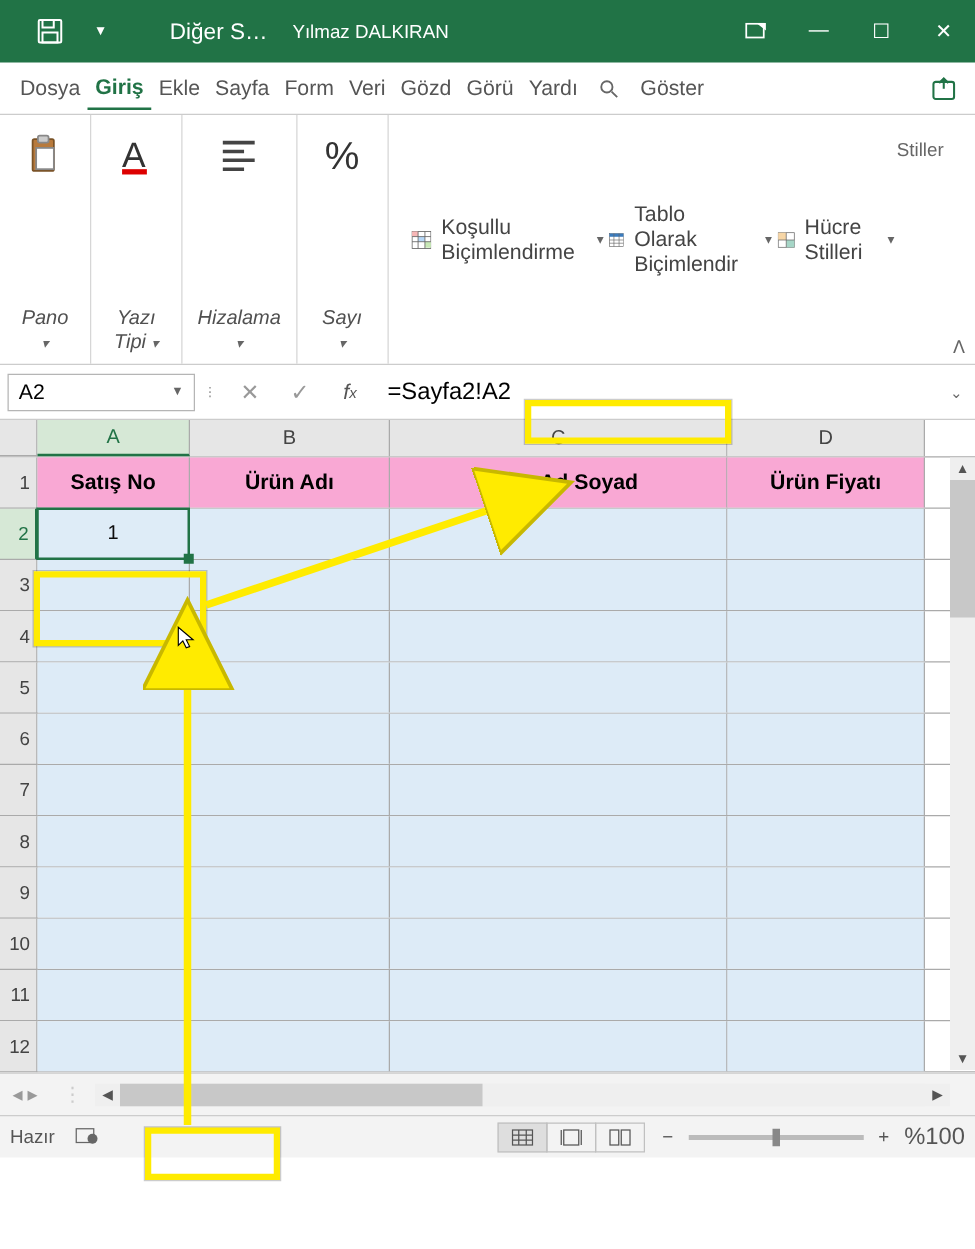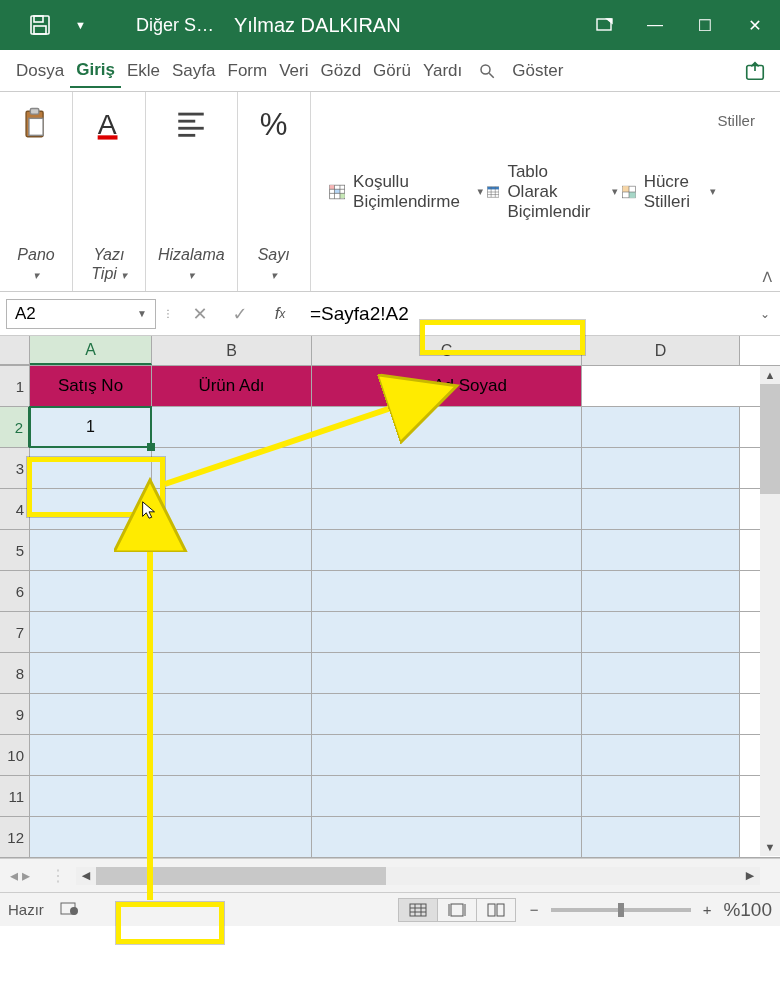"Yılmaz DALKIRAN" .titlebar .author { font-size: 20px -> 15px }
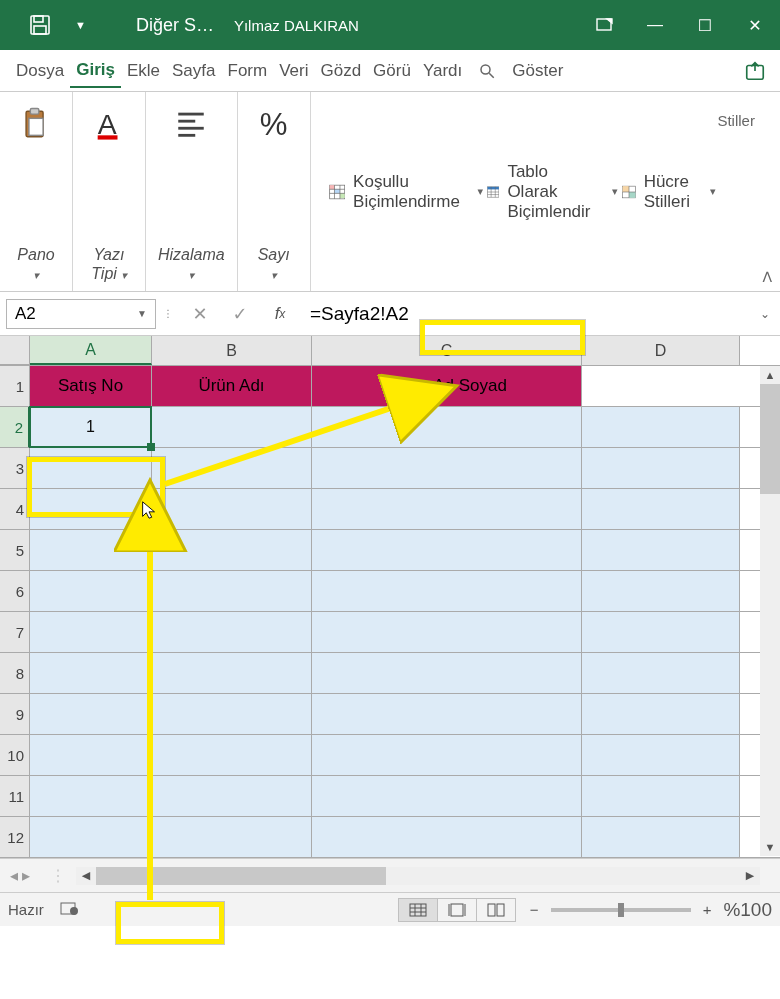"Satış No" .crow.header-row .cell { background: #be185d -> #f9a8d4; font-weight: 400 -> 700 }
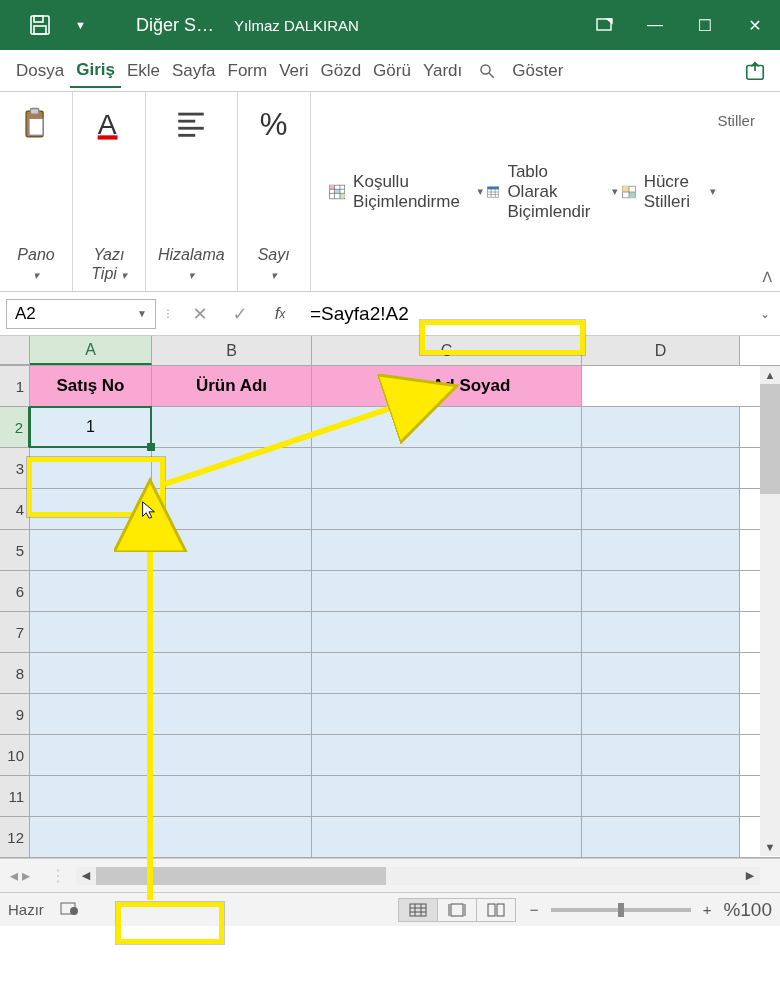"Ürün Fiyatı" div.cell { html: none -> <div>Ürün Fiyatı</div> }
